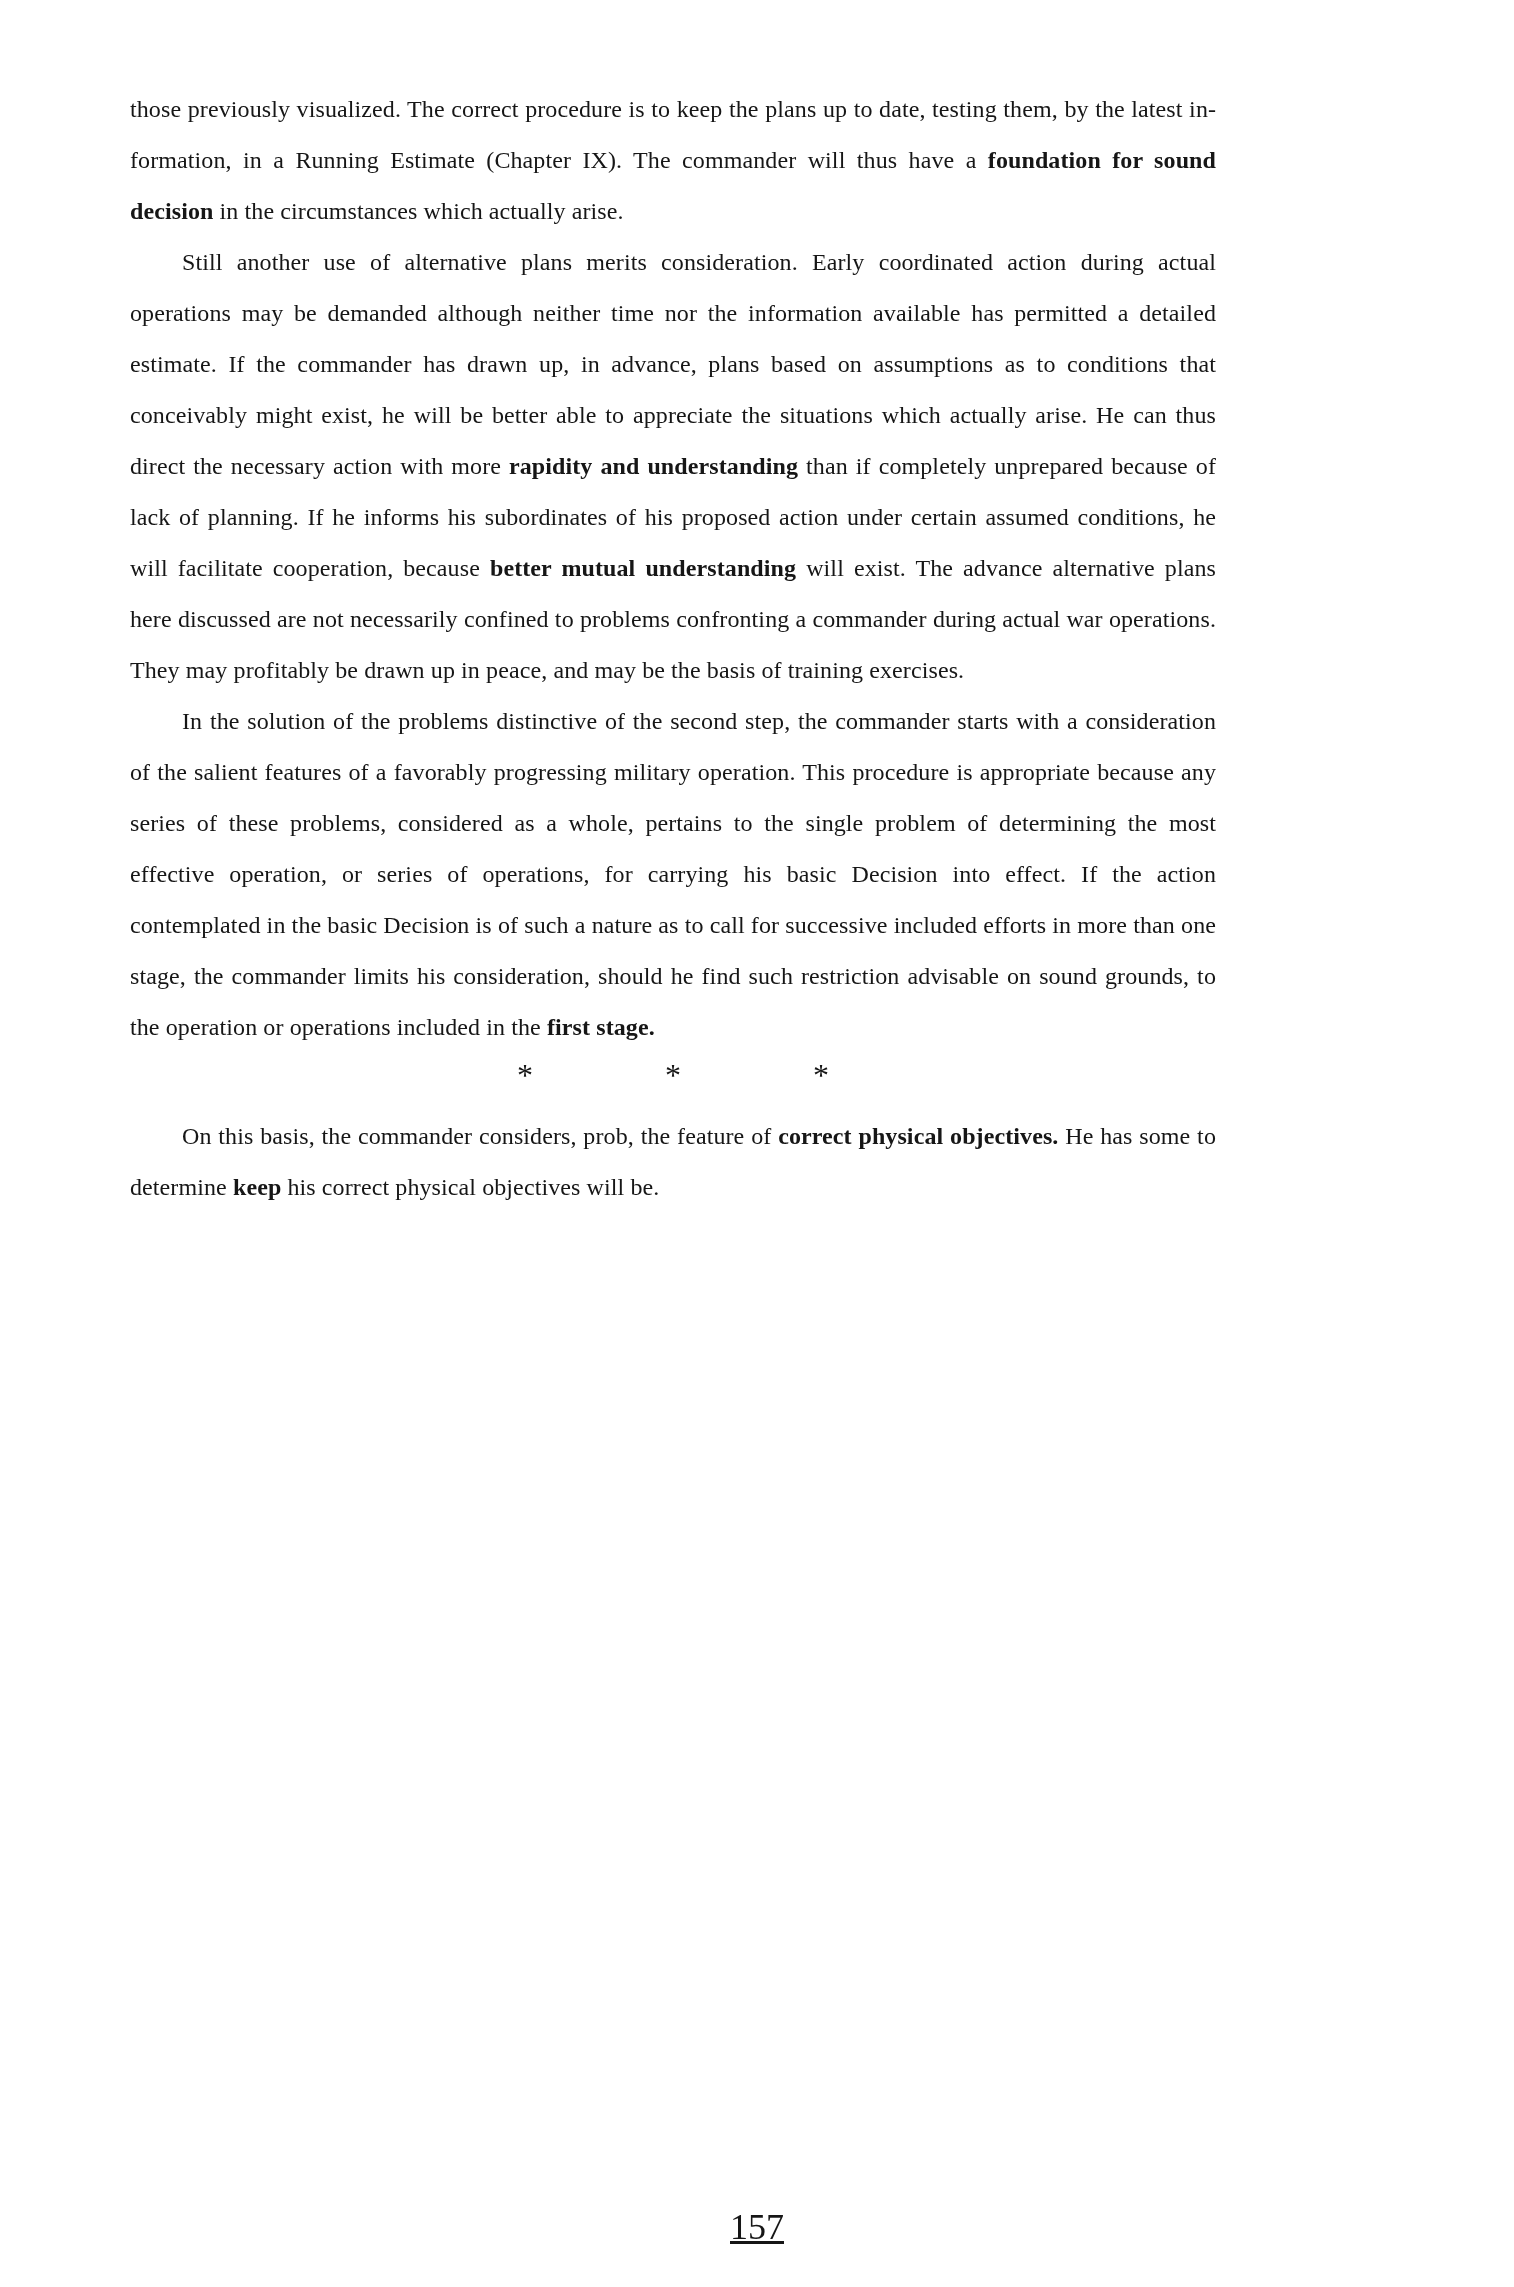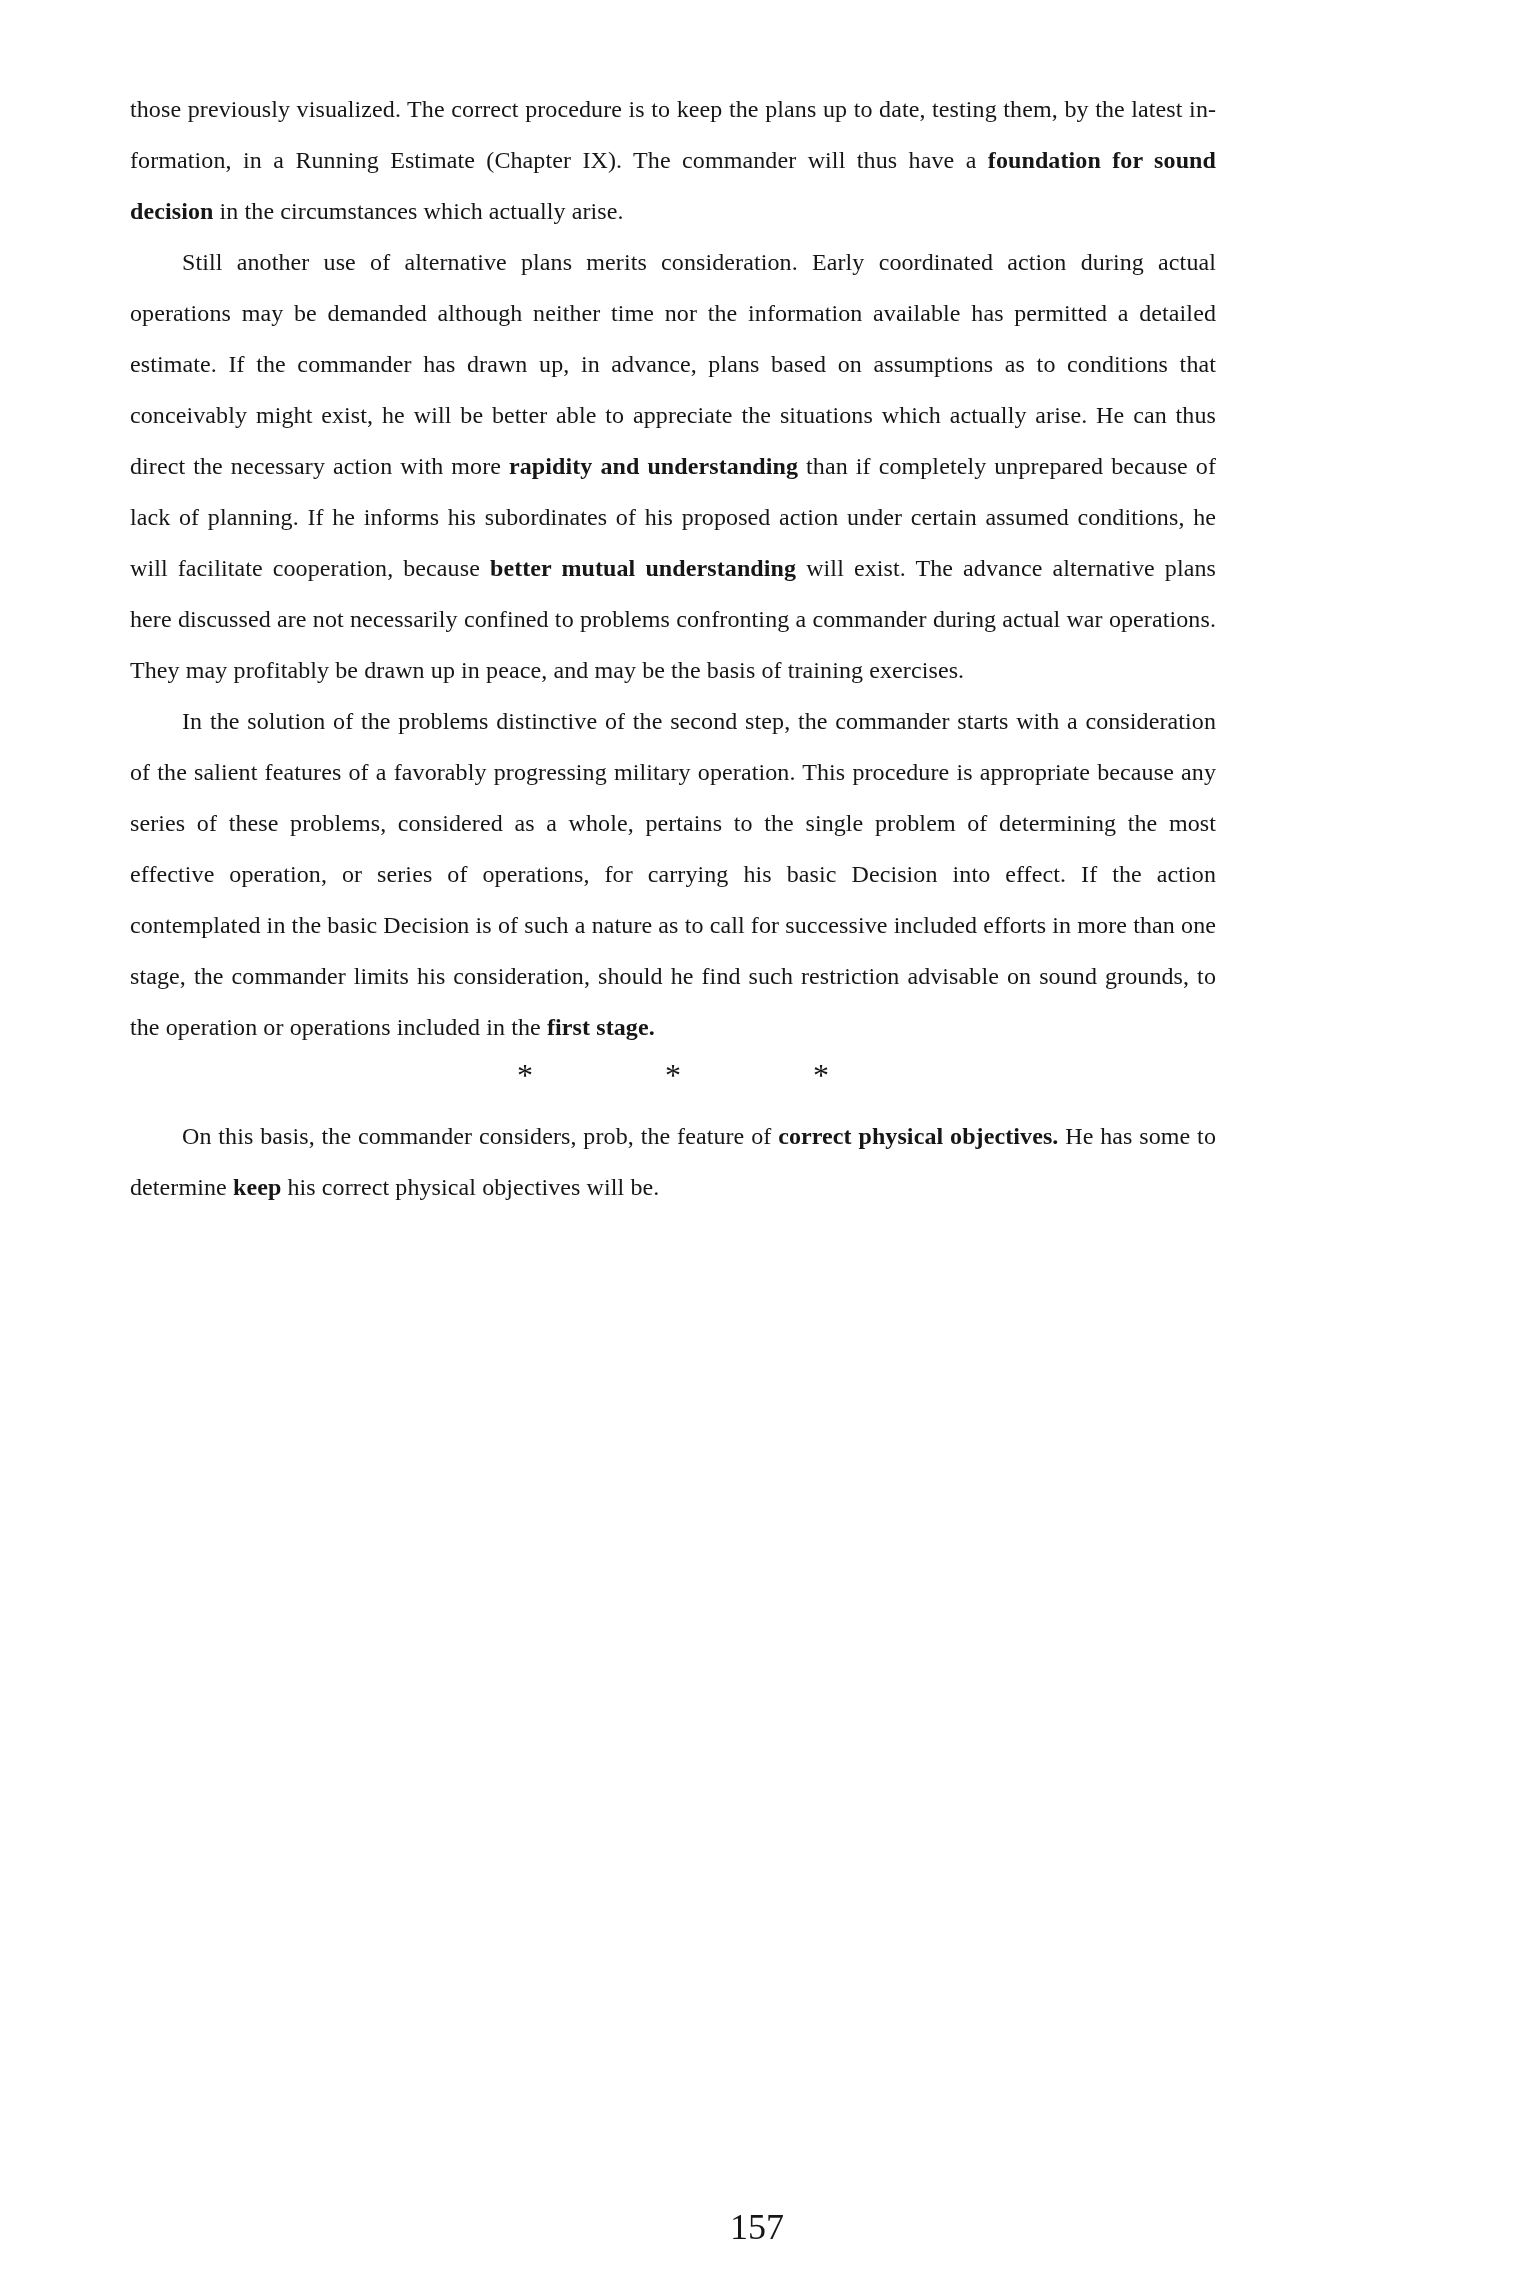"157" .page-number { text-decoration: none -> underline }
